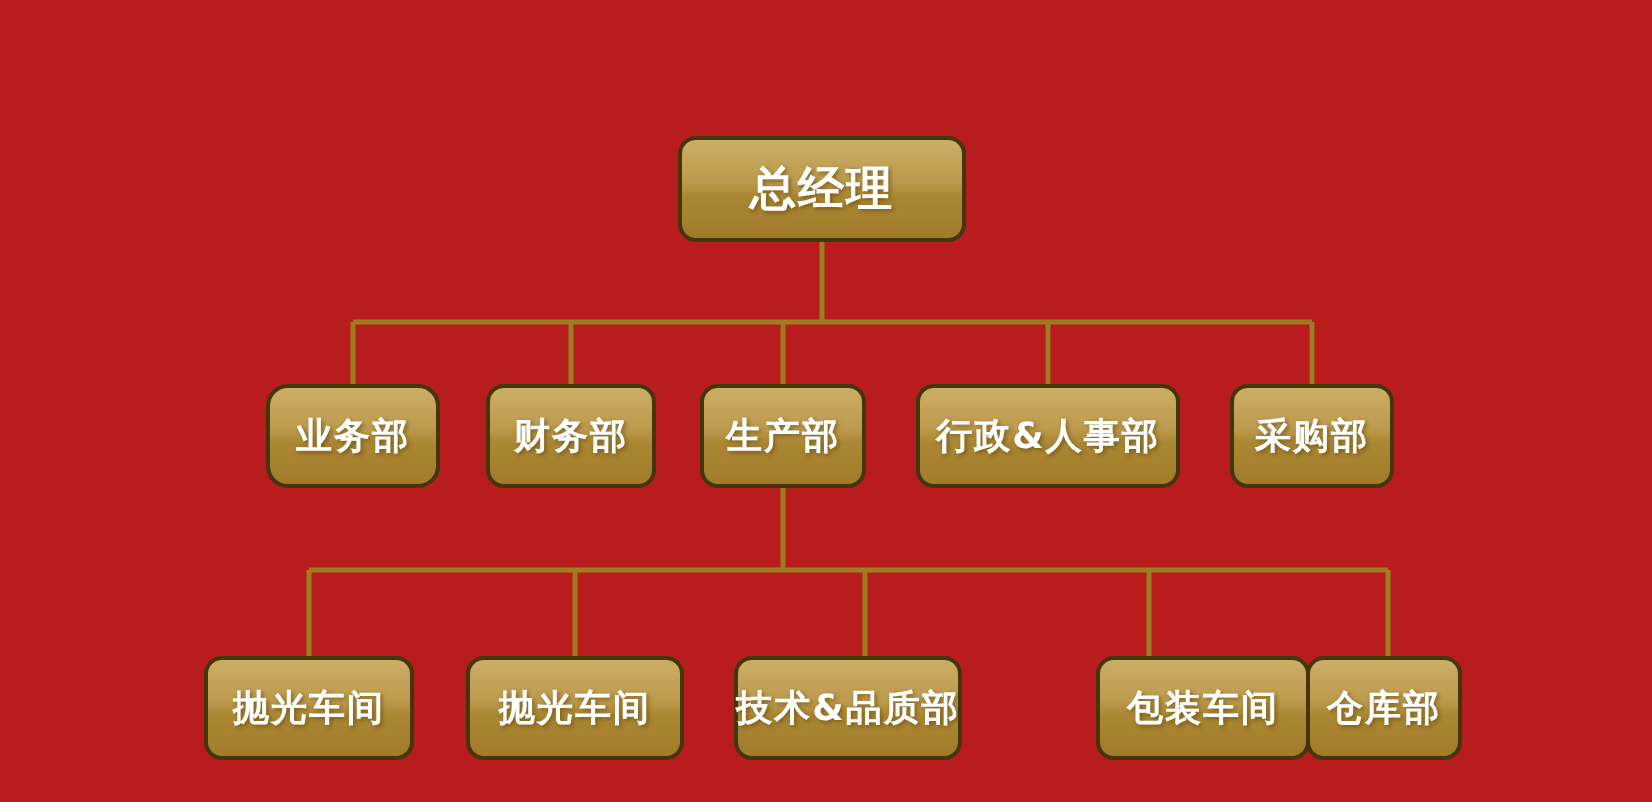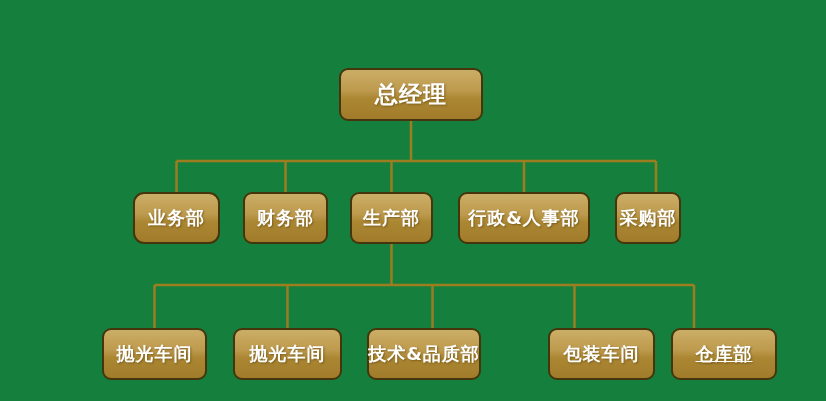"总经理" .canvas { background: #15803d -> #b91c1c }
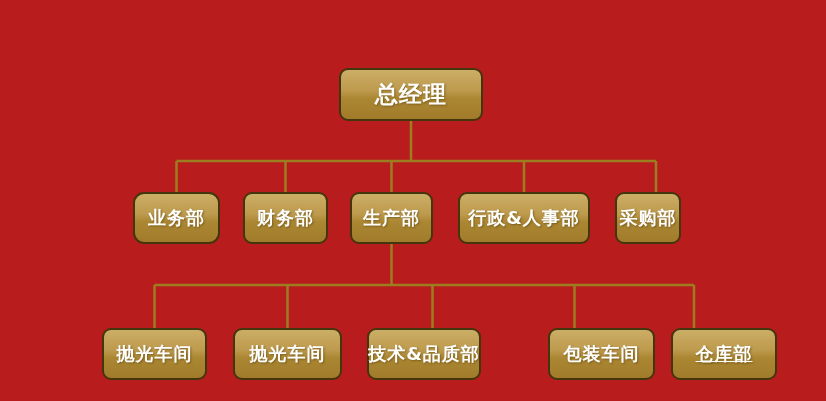"采购部" .n-purchasing { width: 66px -> 82px }
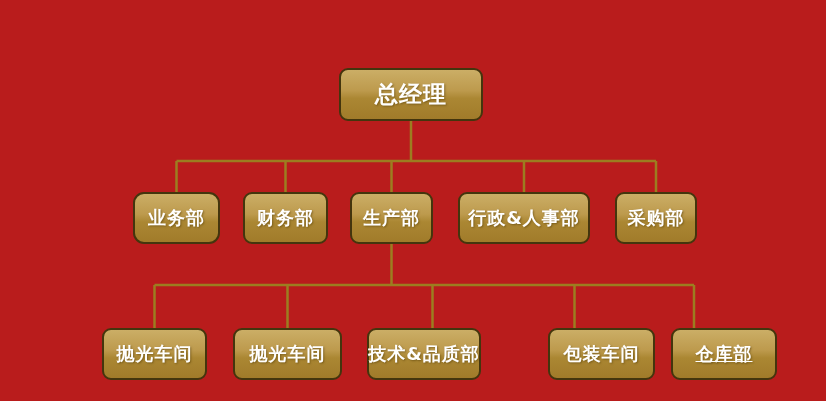"仓库部" .n-warehouse { left: 671px -> 653px; text-decoration: underline -> none; width: 106px -> 78px }
